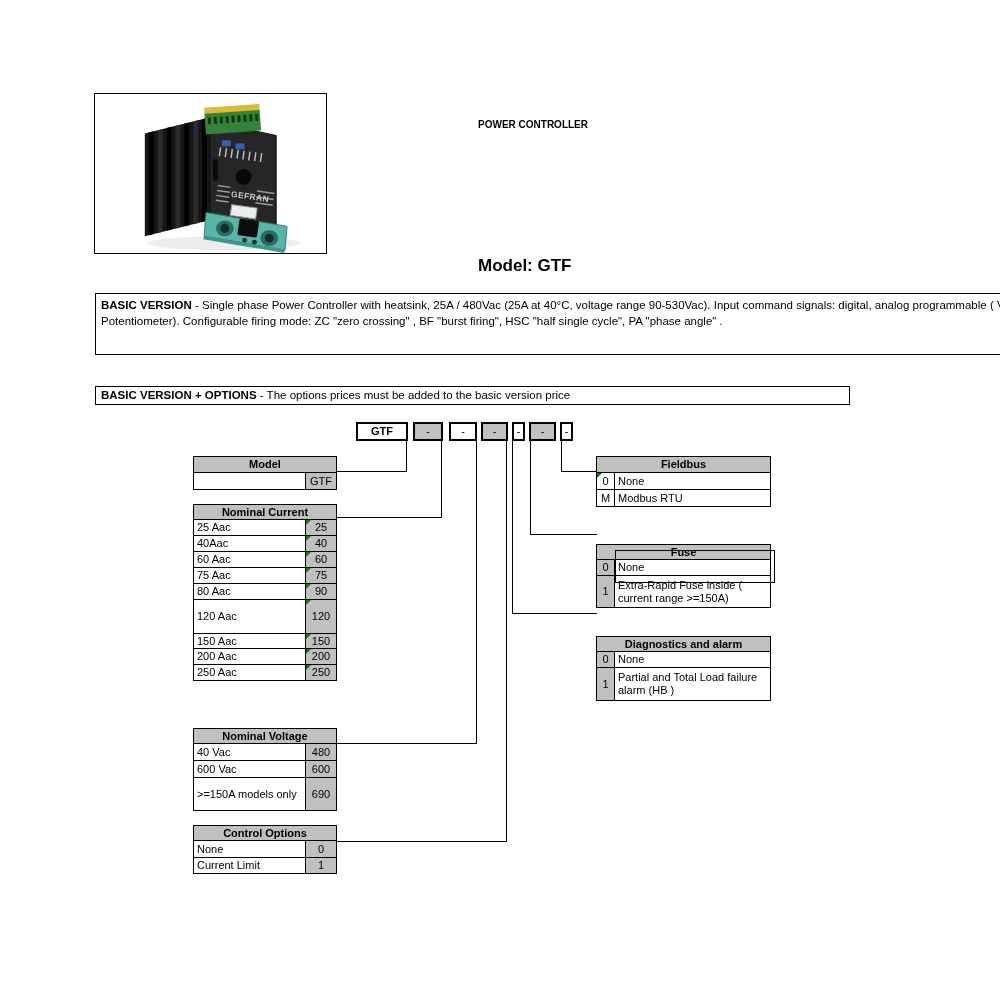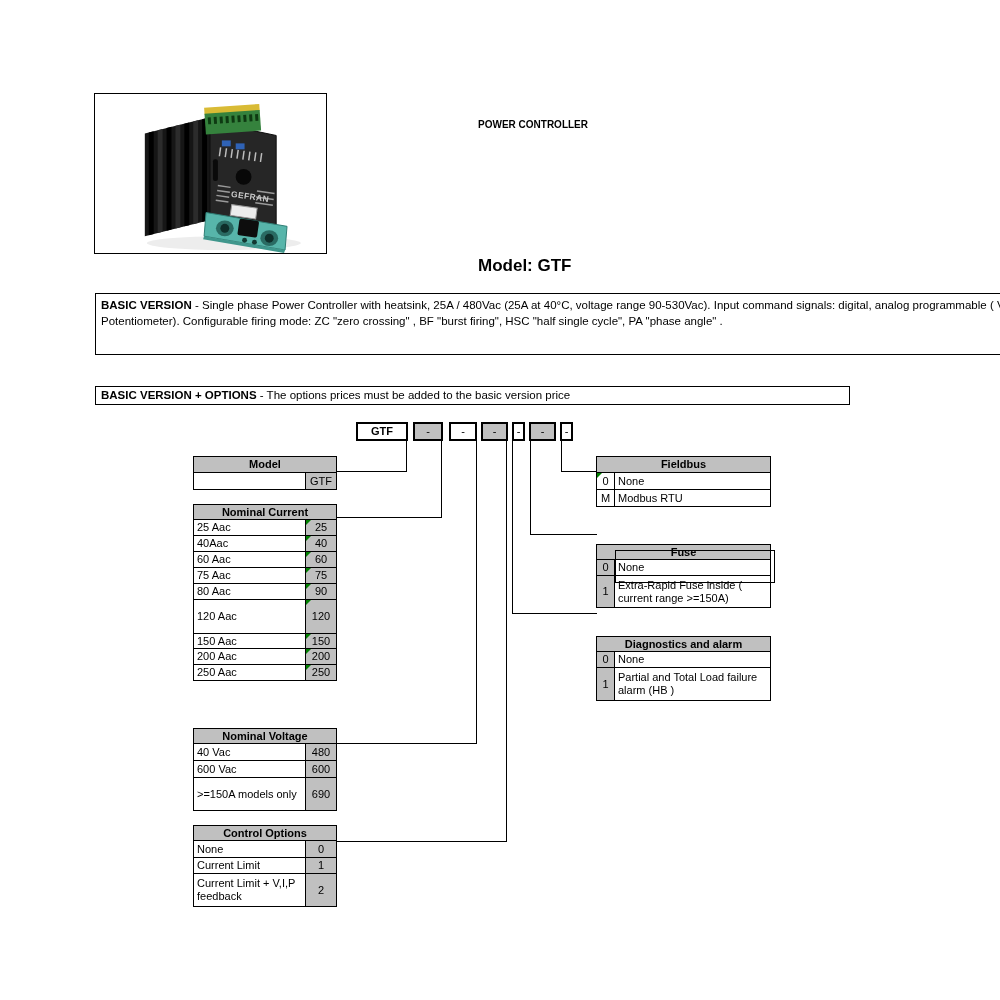"Current Limit + V,I,P feedback" tr.h33 { html: <tr> <td>Current Limit + V,I,P feedback</td> <td>2</td> </tr> -> none }
